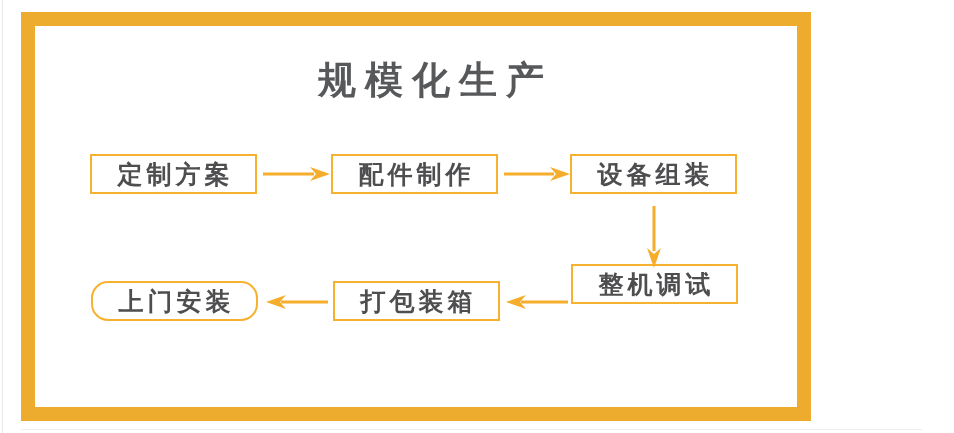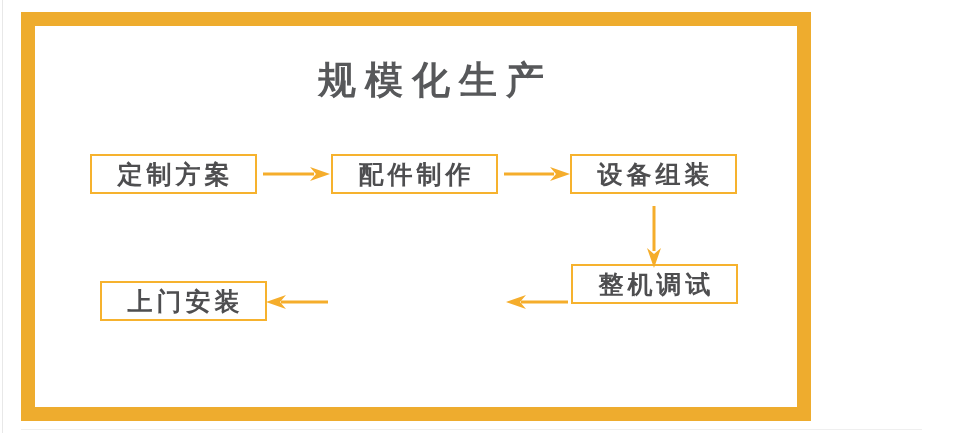"上门安装" #node-6 { border-radius: none -> 17px; left: 100px -> 91px }
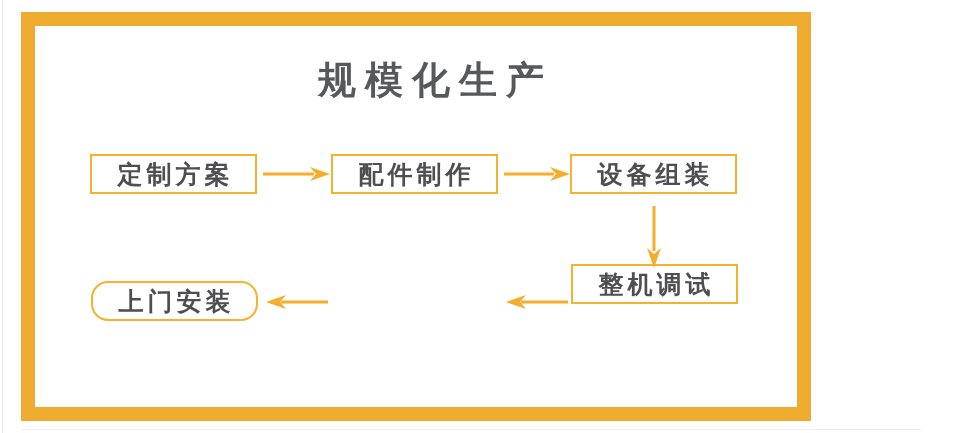"打包装箱" div.flow-node { html: none -> <div>打包装箱</div> }
